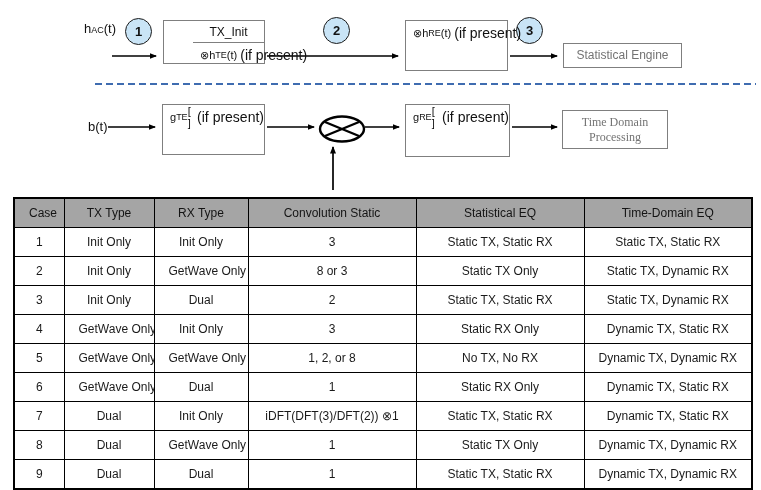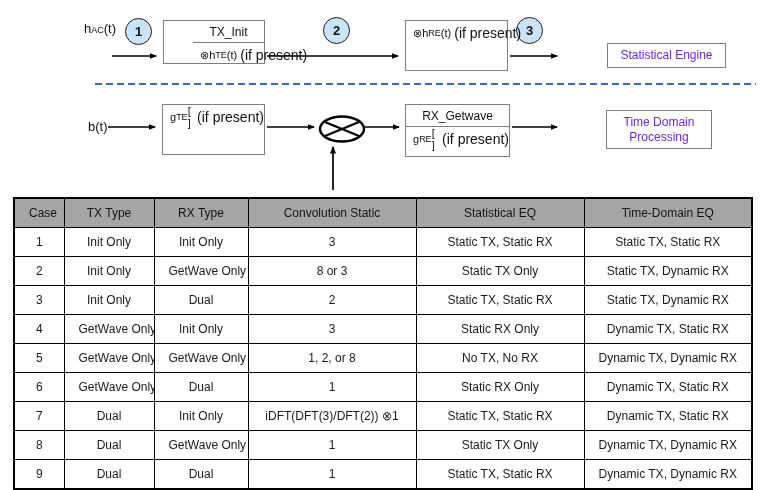"Statistical Engine" .sbox { color: #6d28d9 -> #737373; margin-left: 44px -> none }
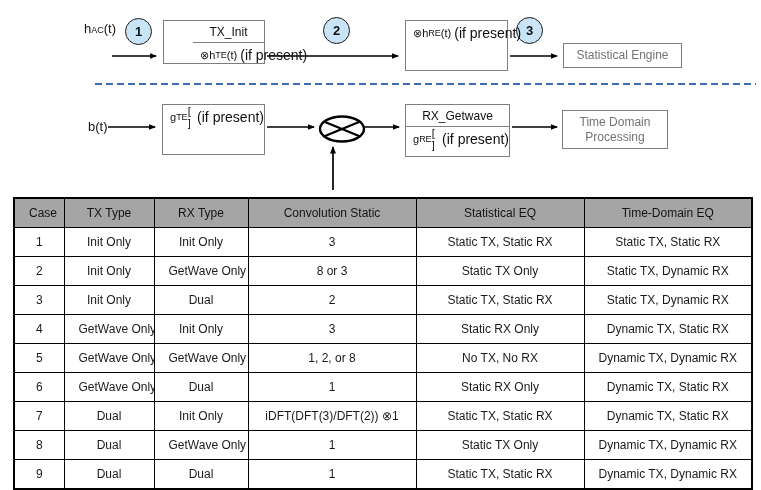"RX_Getwave" div.title { html: <div>RX_Getwave</div> -> none }
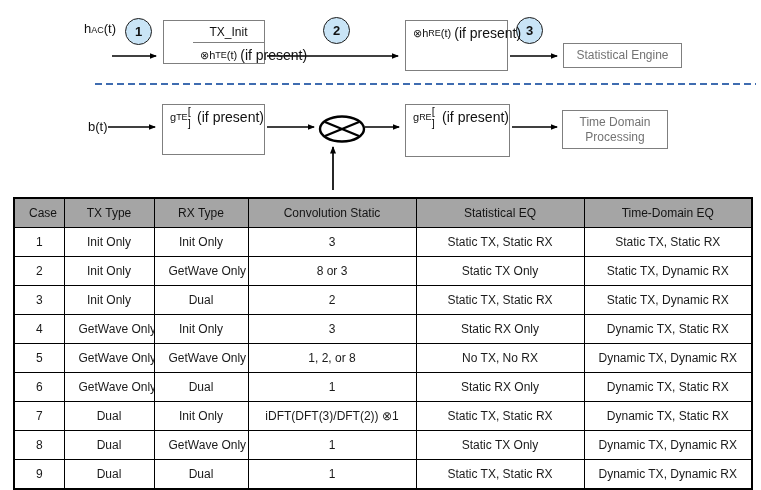"Time Domain" div.sbox { font-family: none -> Liberation Serif, serif }
